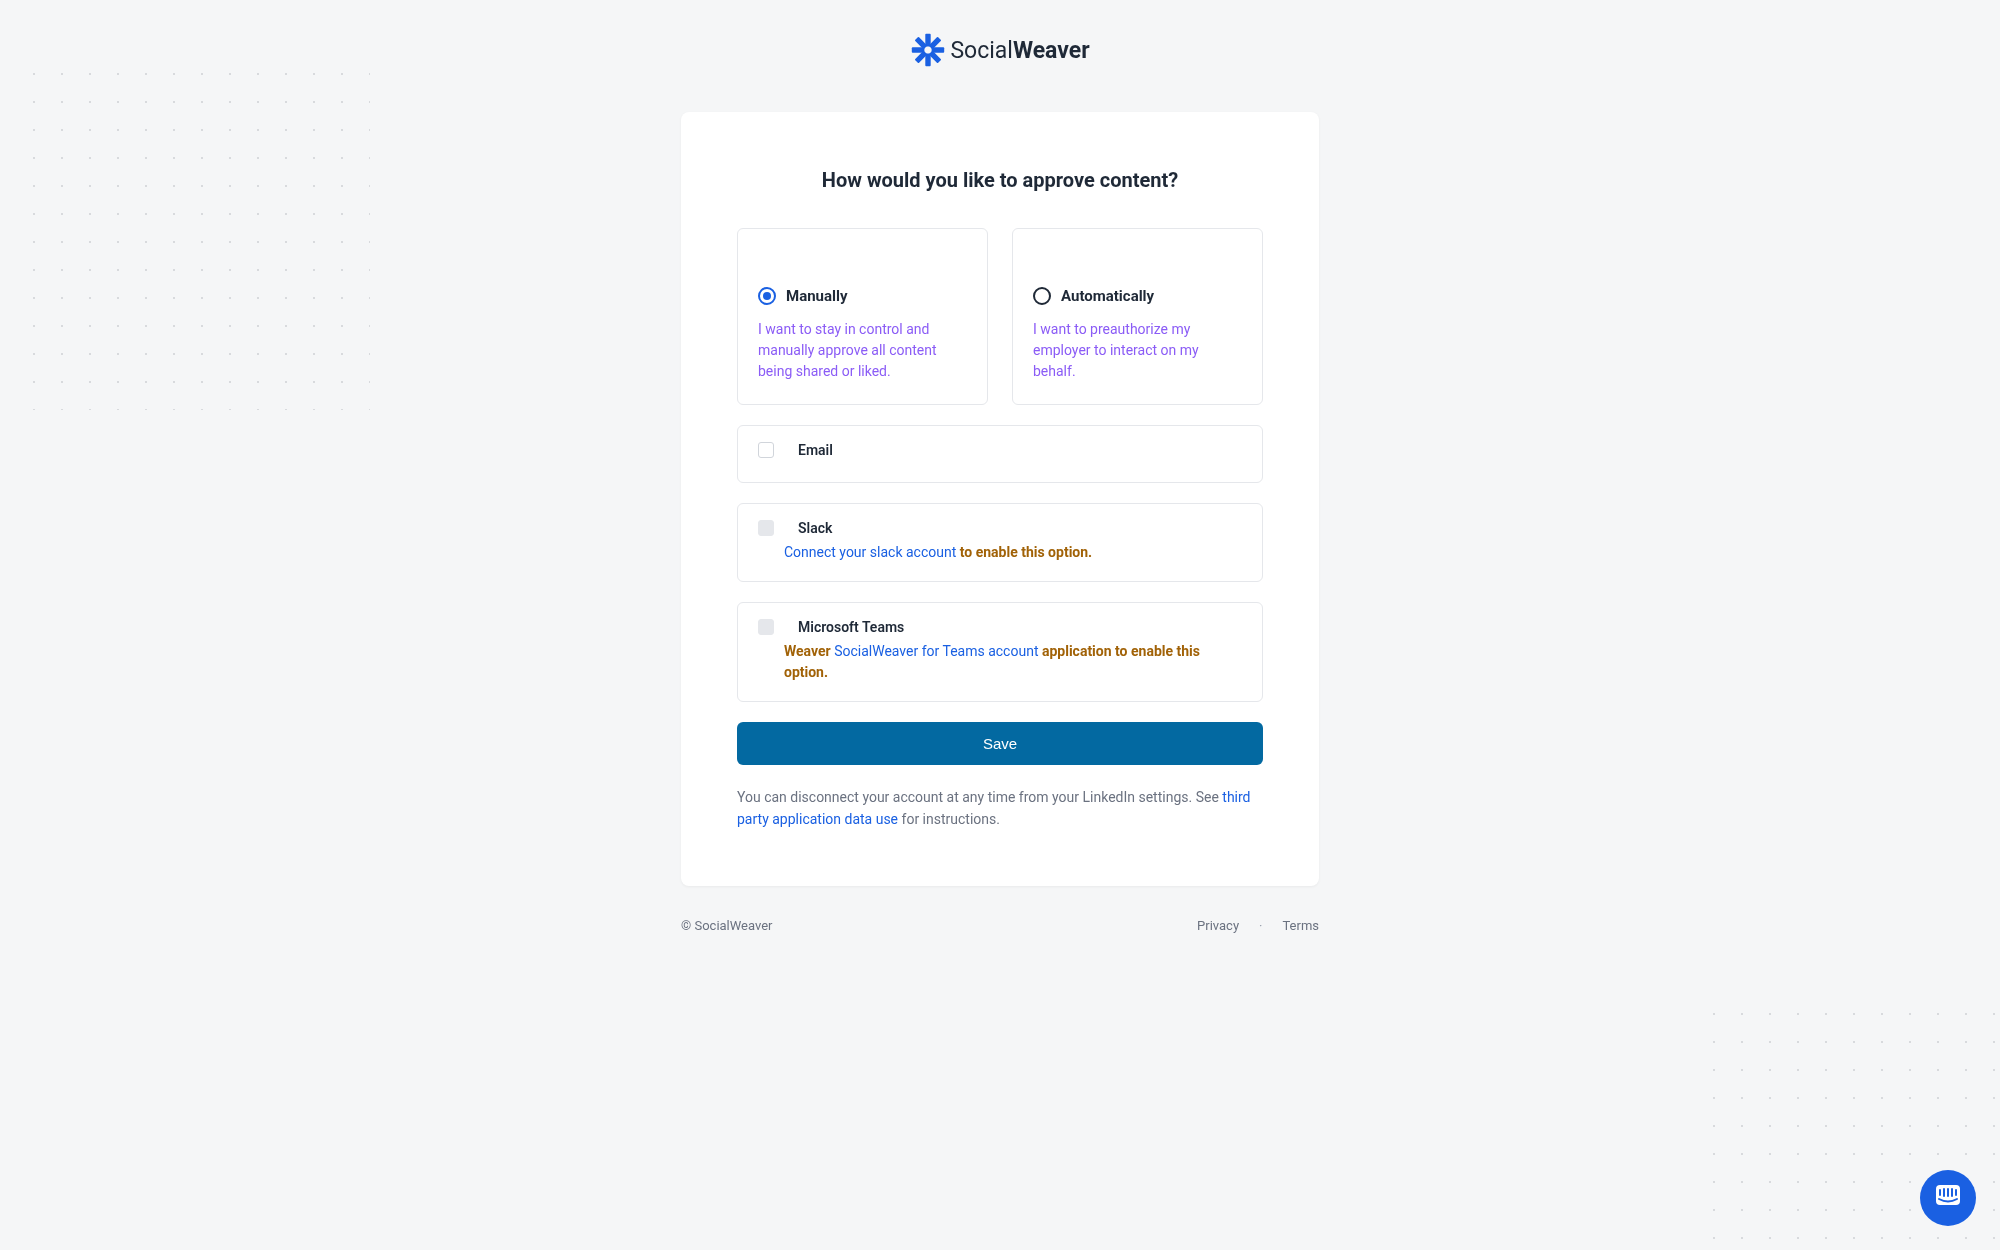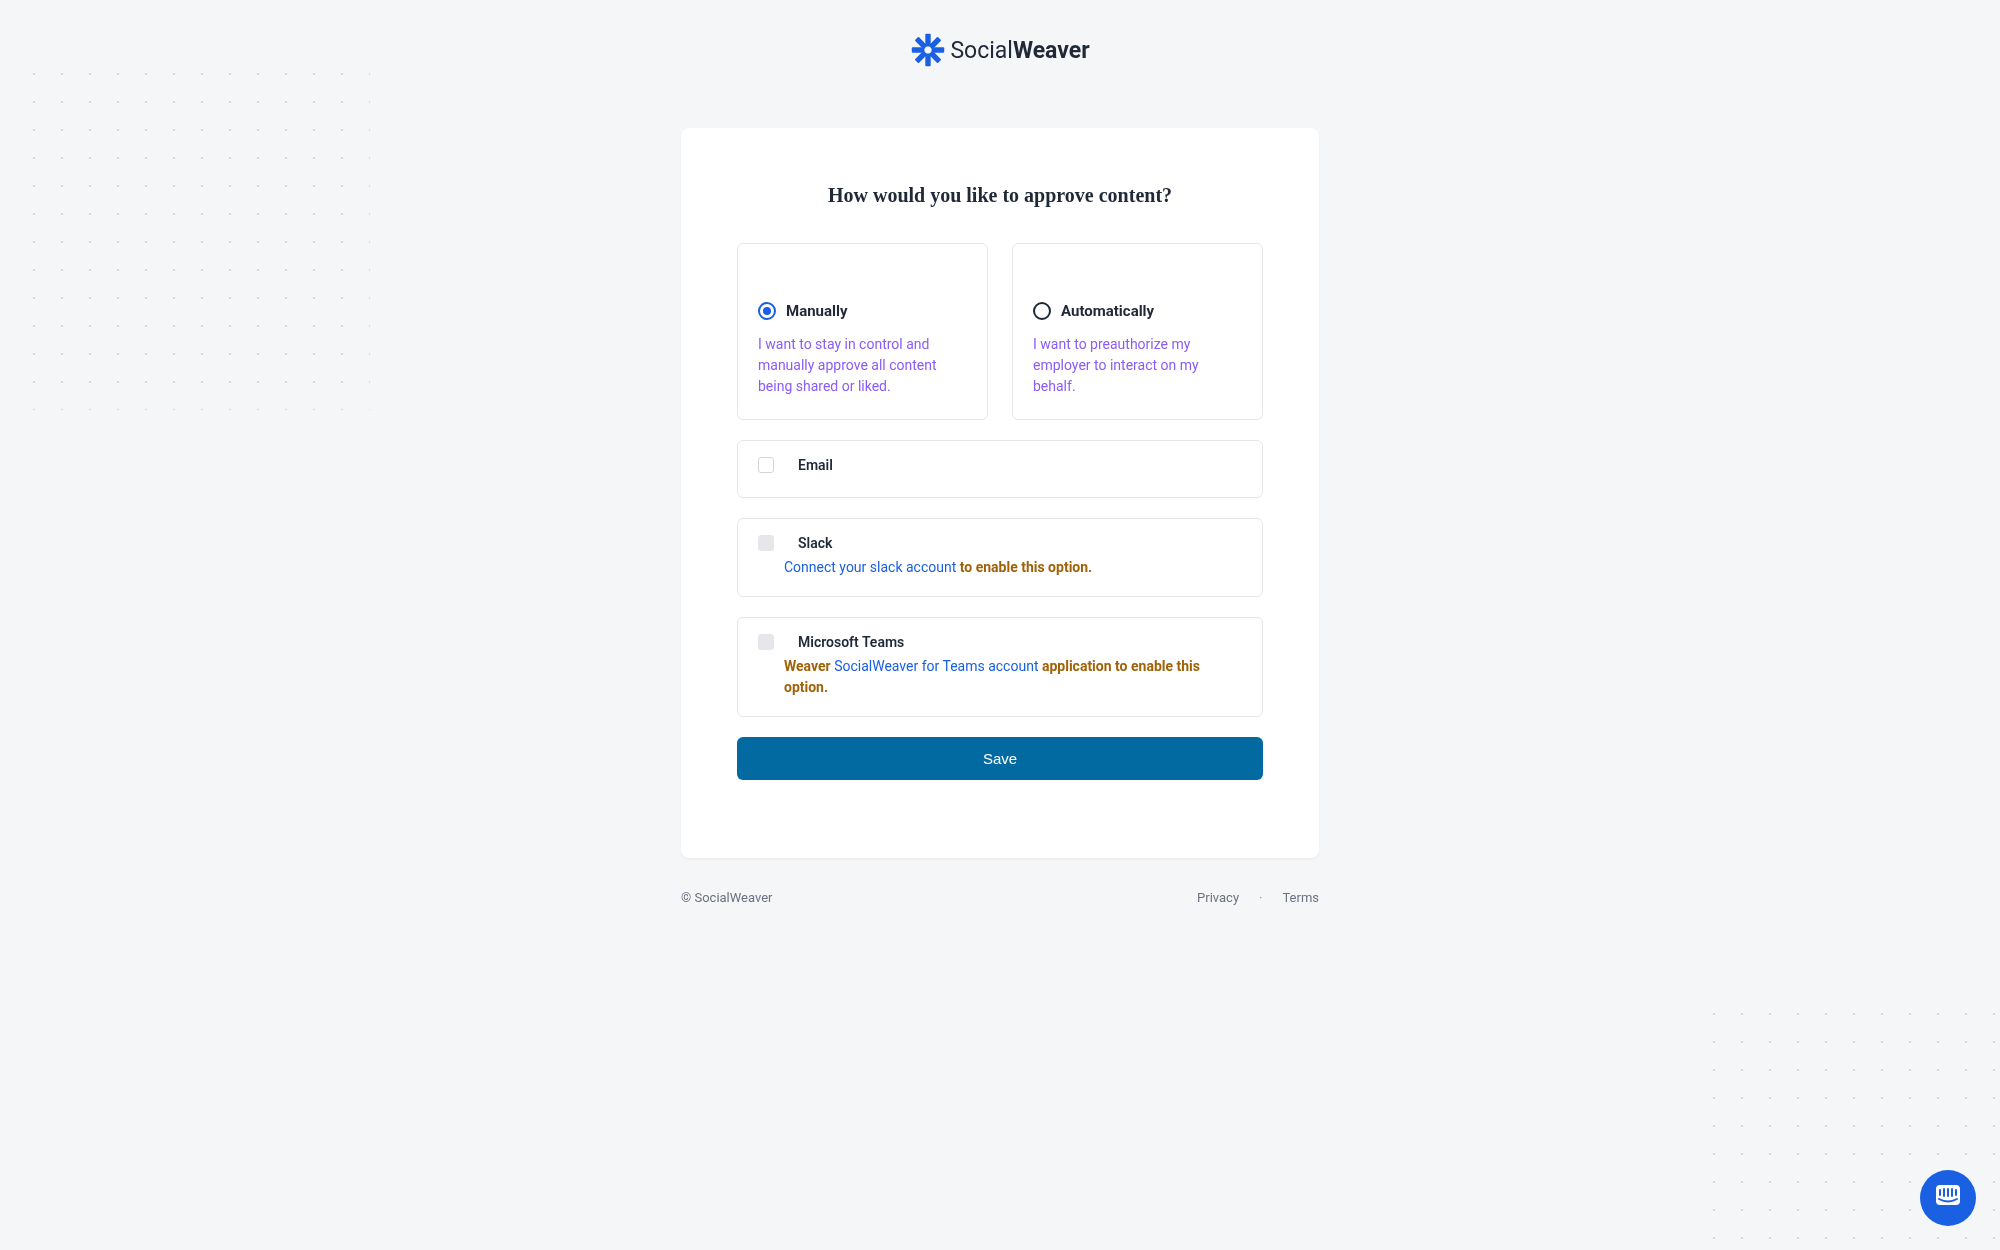"SocialWeaver" .logo-wrap { margin-bottom: 60px -> 44px }
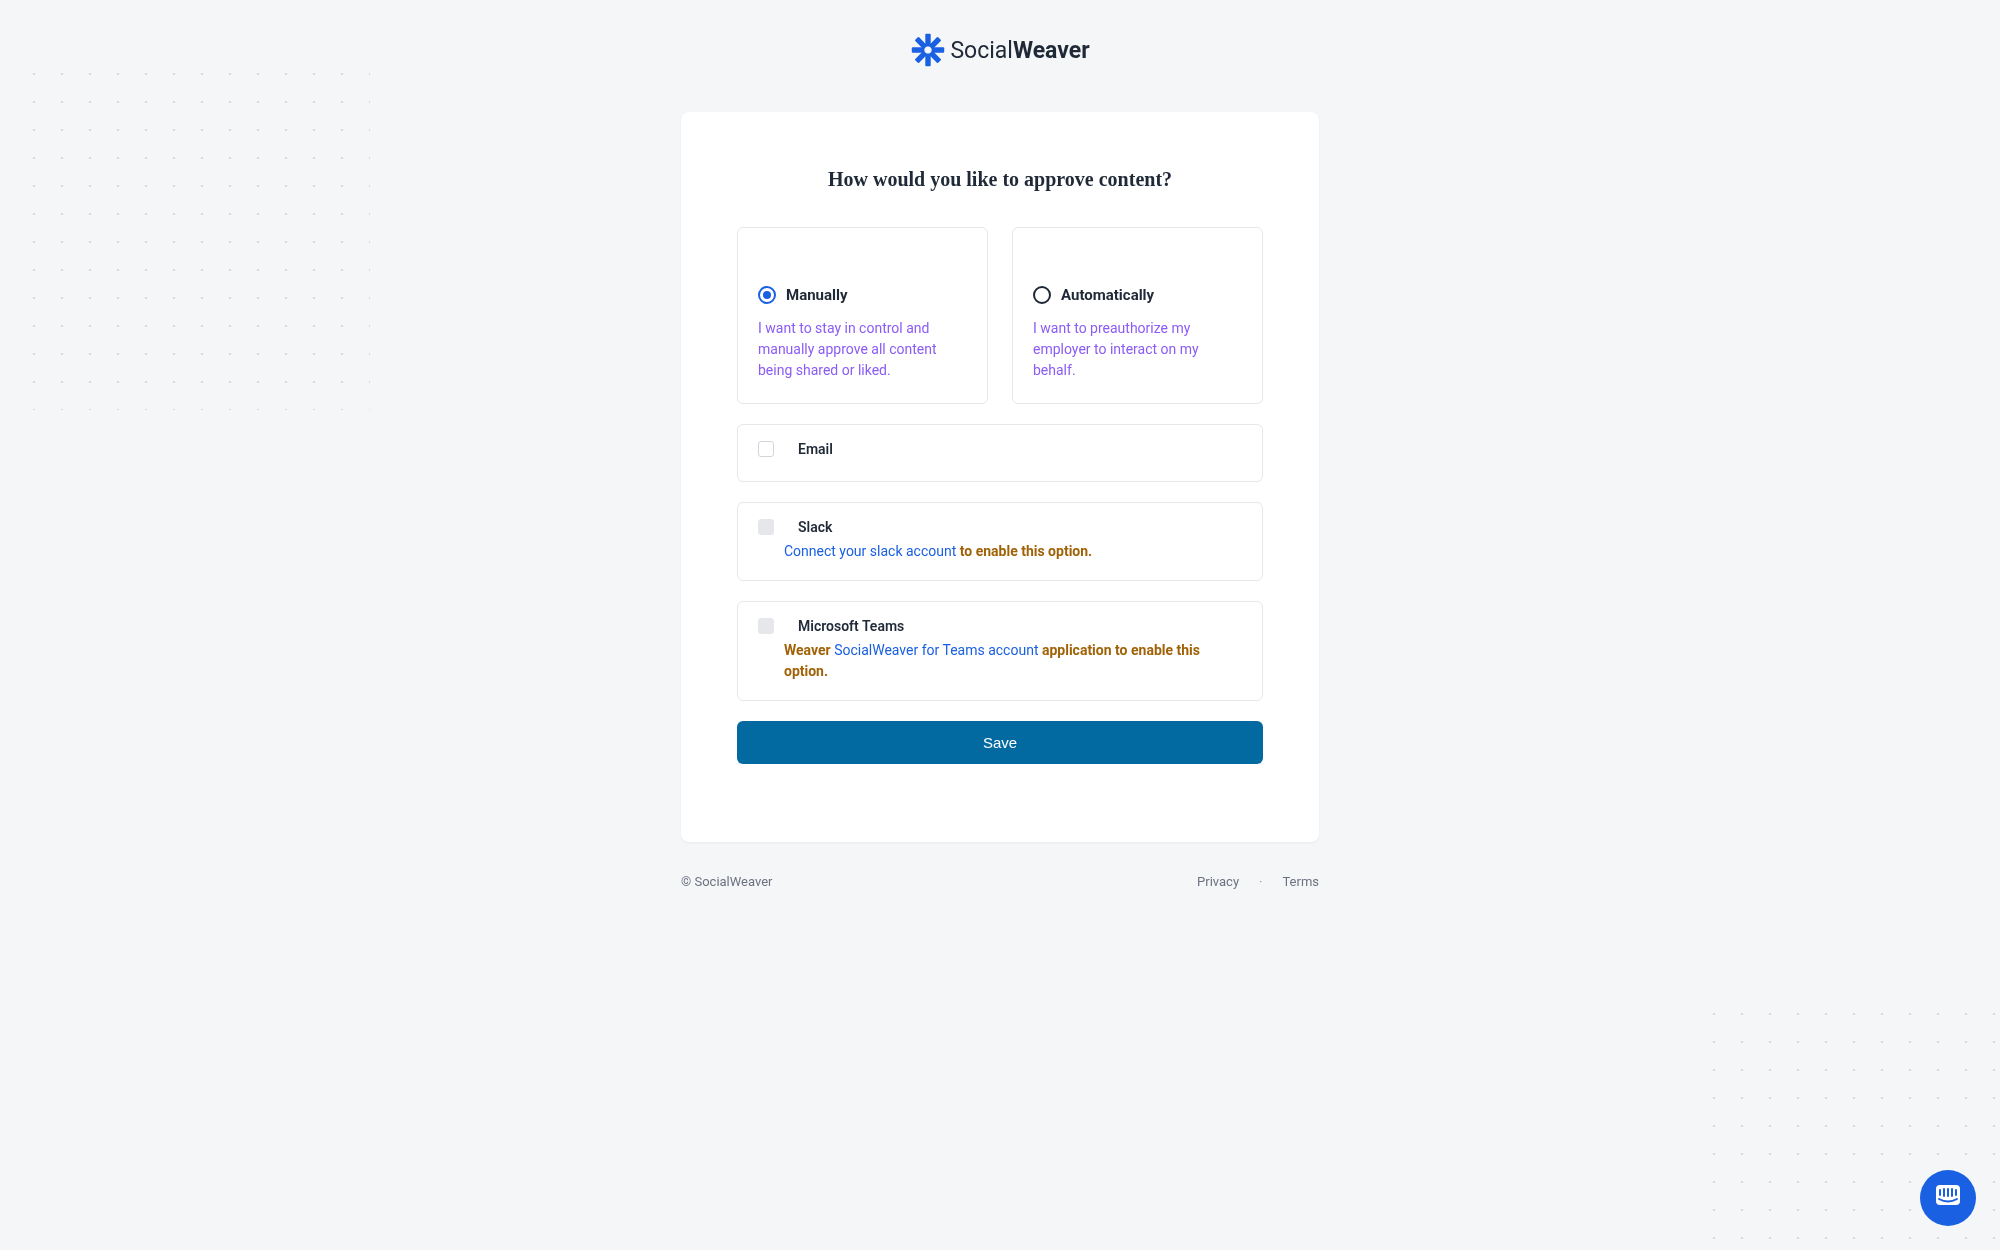"How would you like to" .card-title { font-family: Liberation Serif, serif -> none }
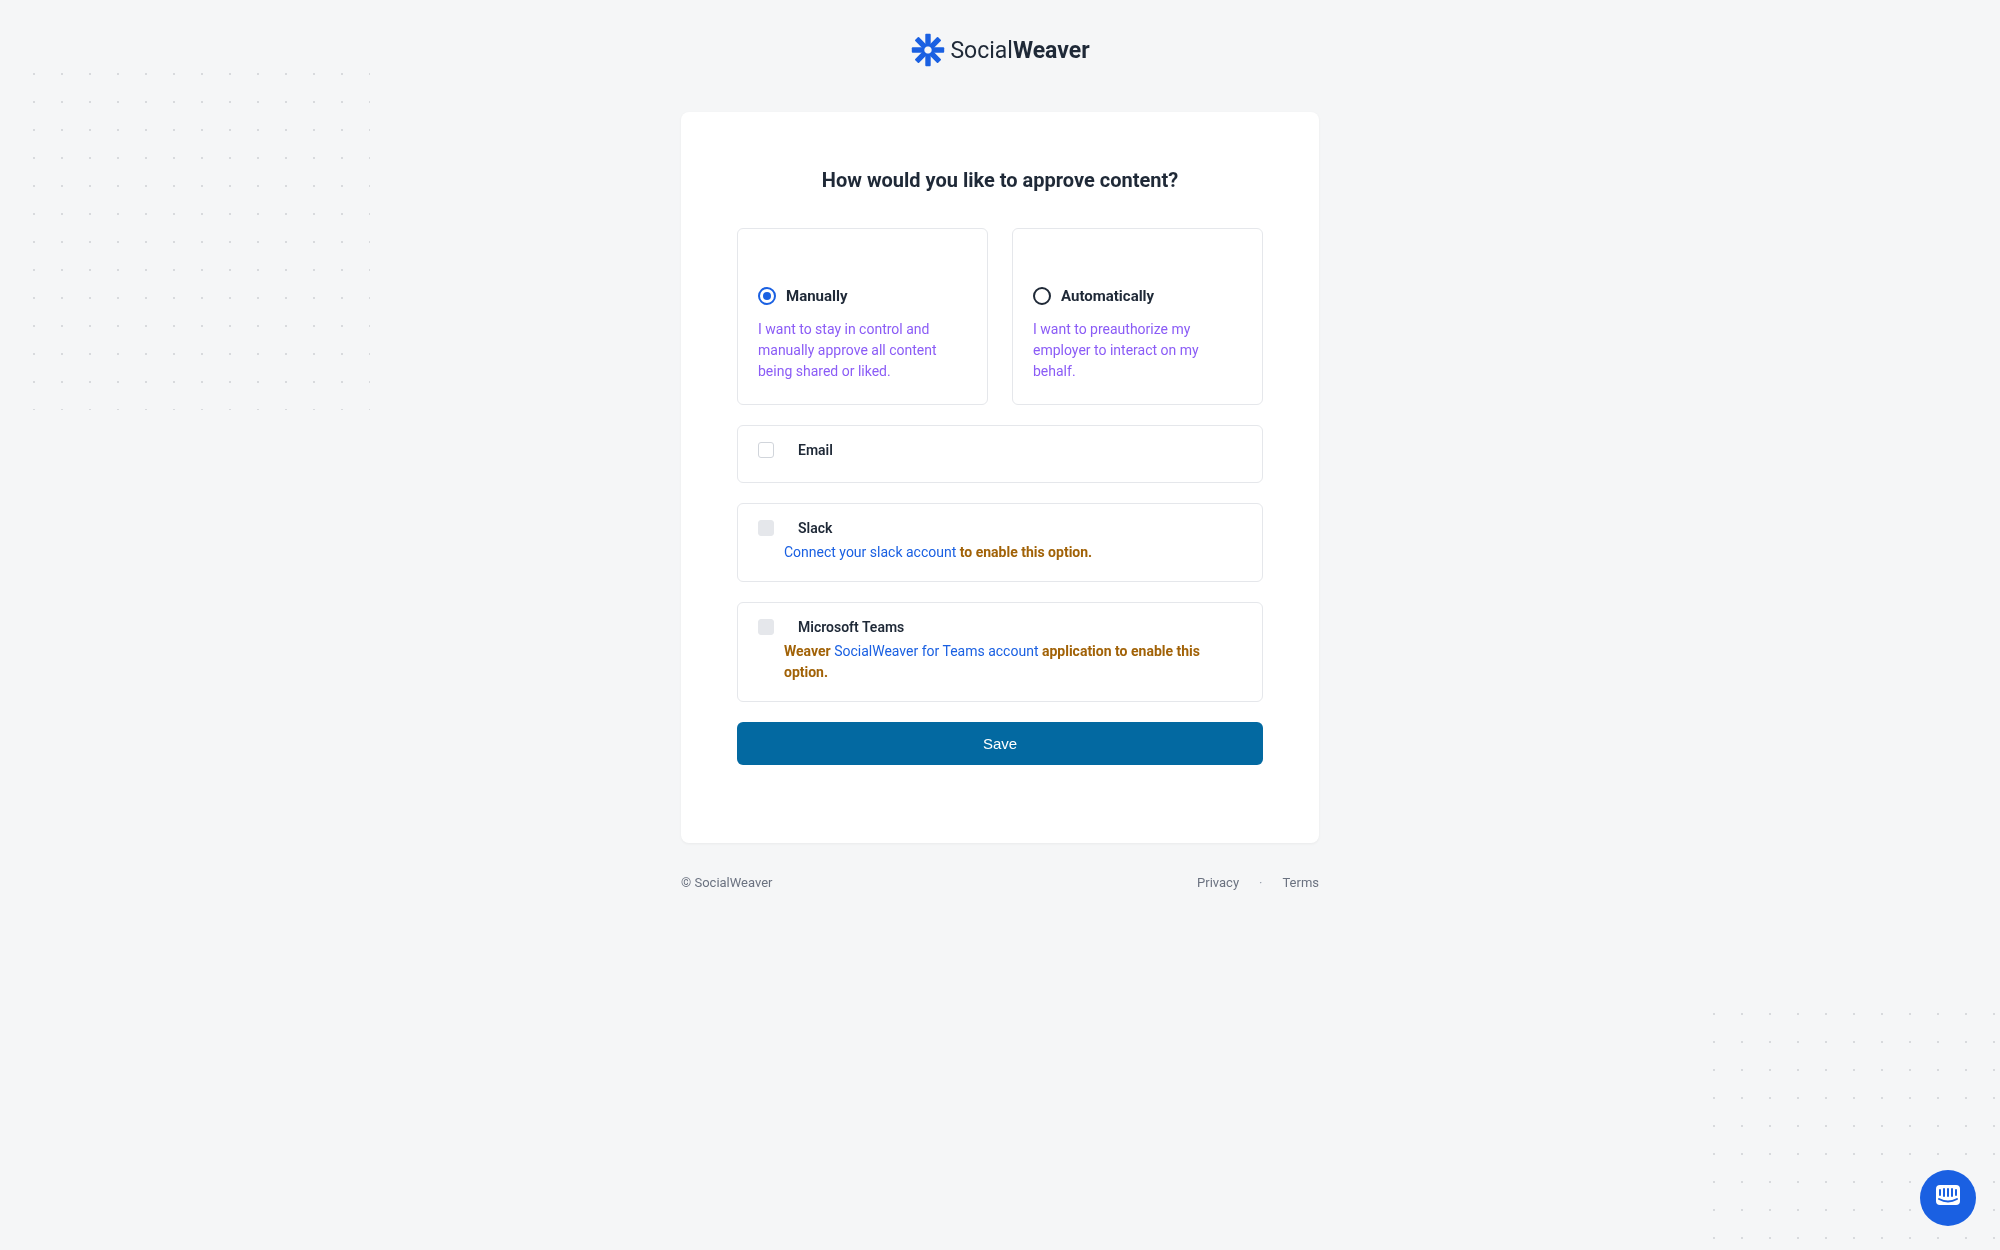"You can disconnect your account" div.disclaimer { html: none -> <div> <span>You can disconnect your account at any time from your LinkedIn settings. See </span><span>third party application data use</span><span> for instructions.</span> </div> }
